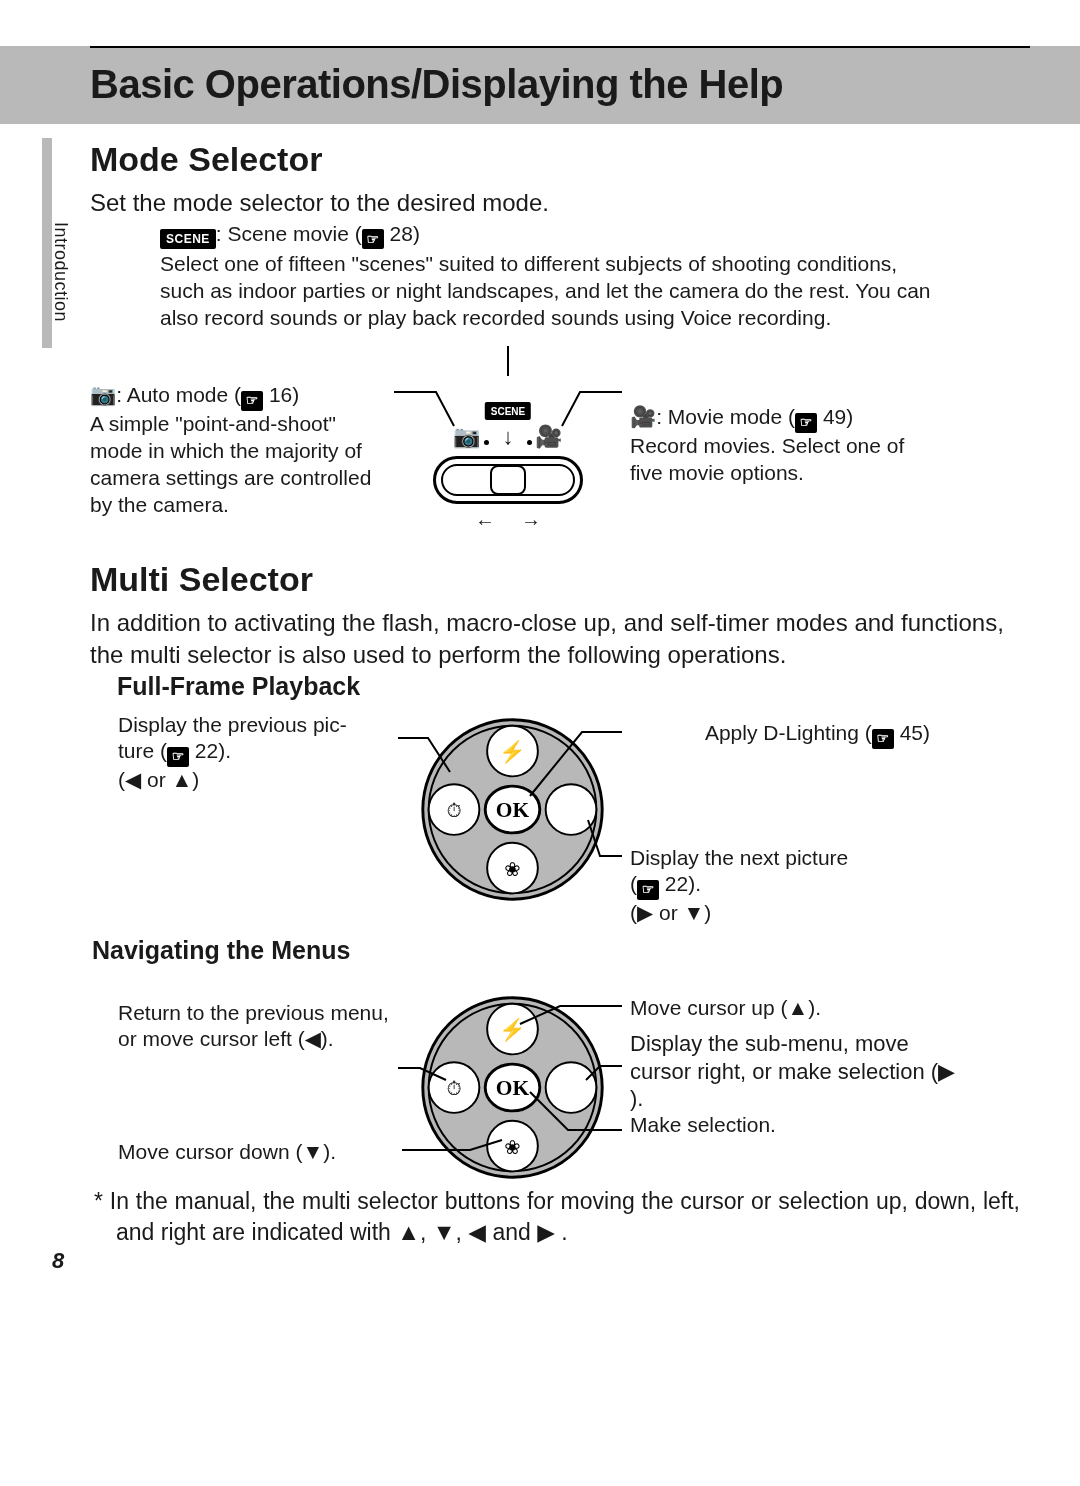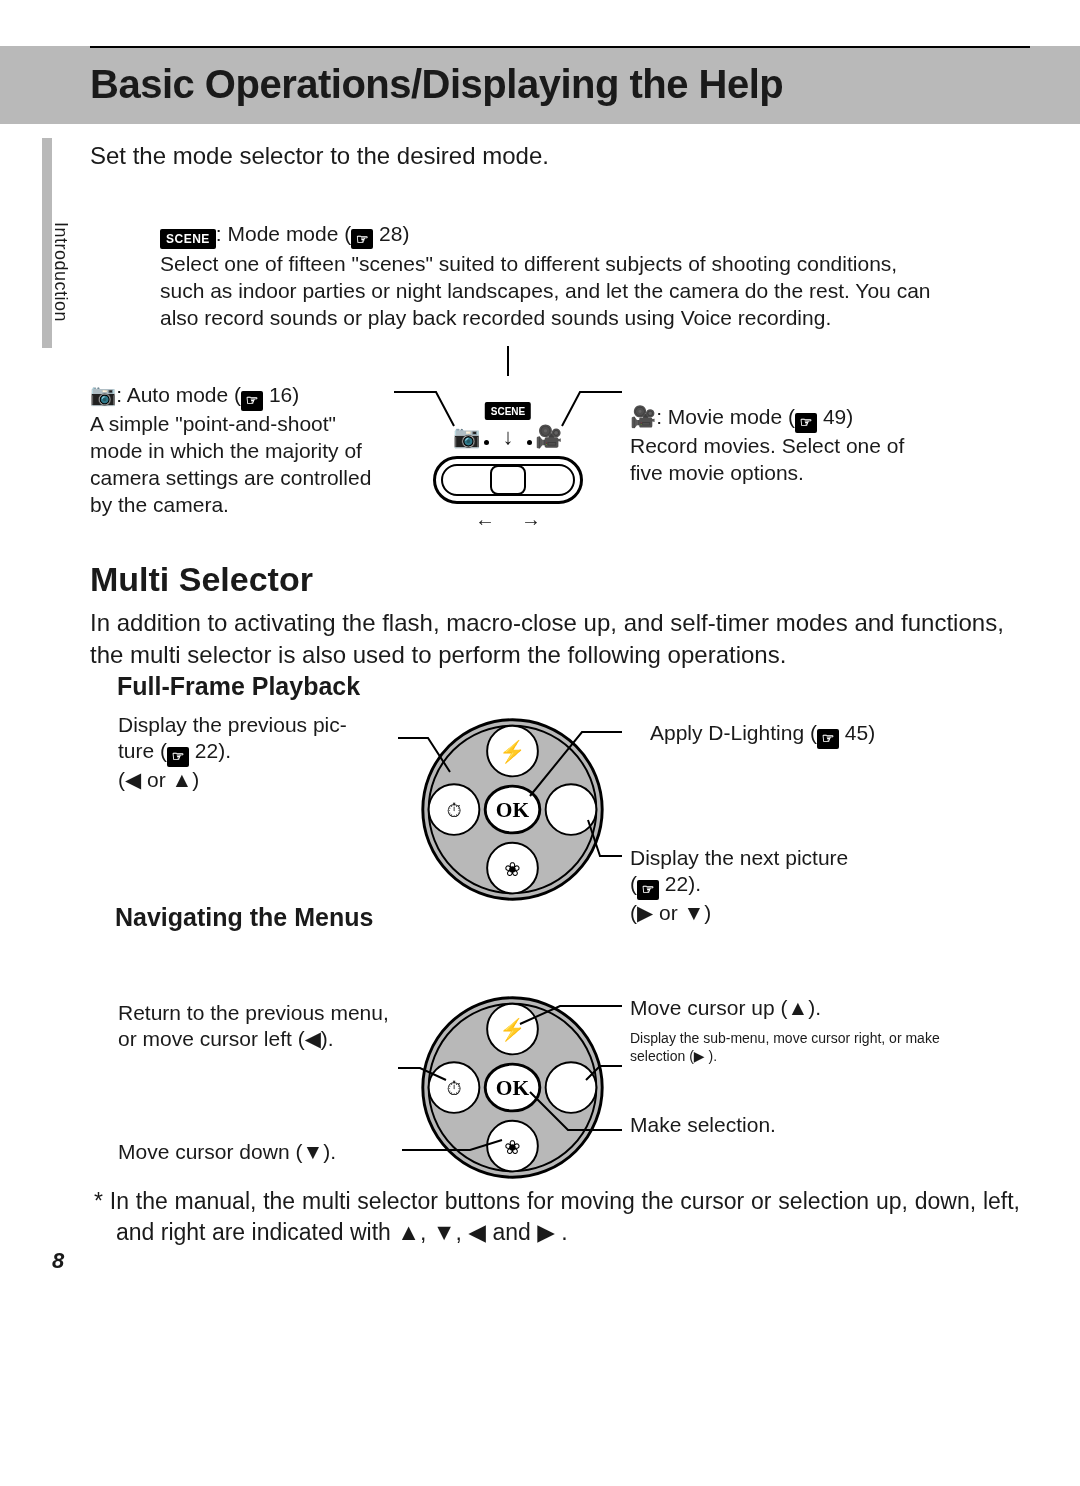"Mode Selector" h2.section-h { html: none -> <h2>Mode Selector</h2> }
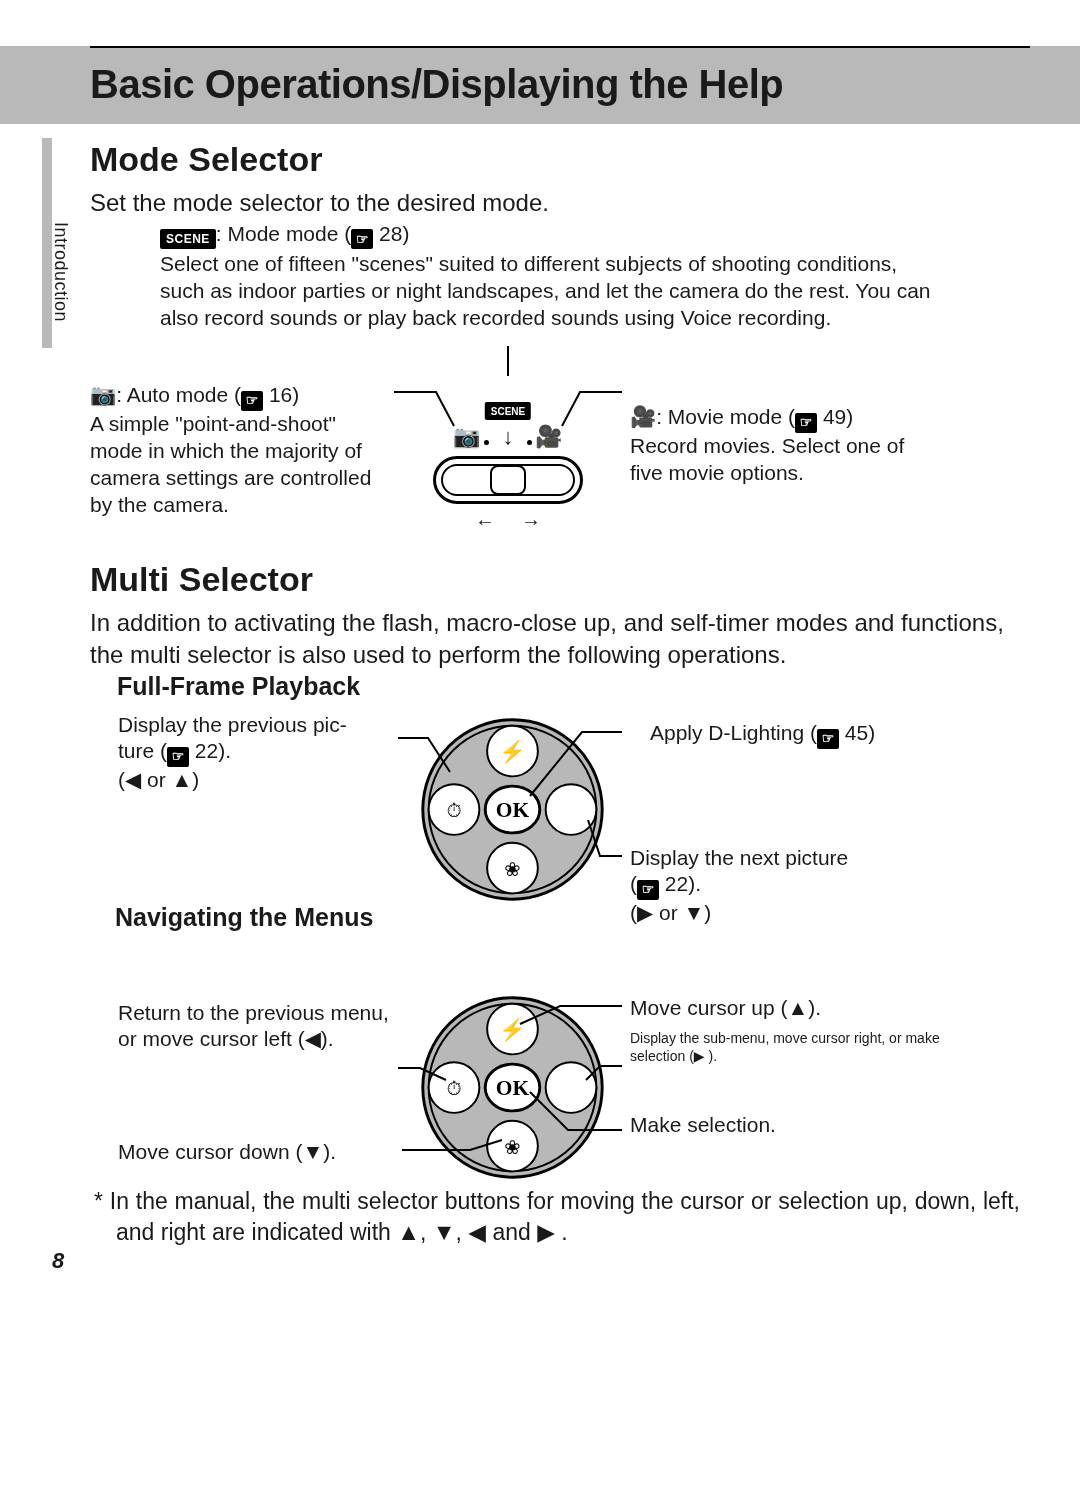": Mode mode (" span { text: Mode mode -> Scene movie }
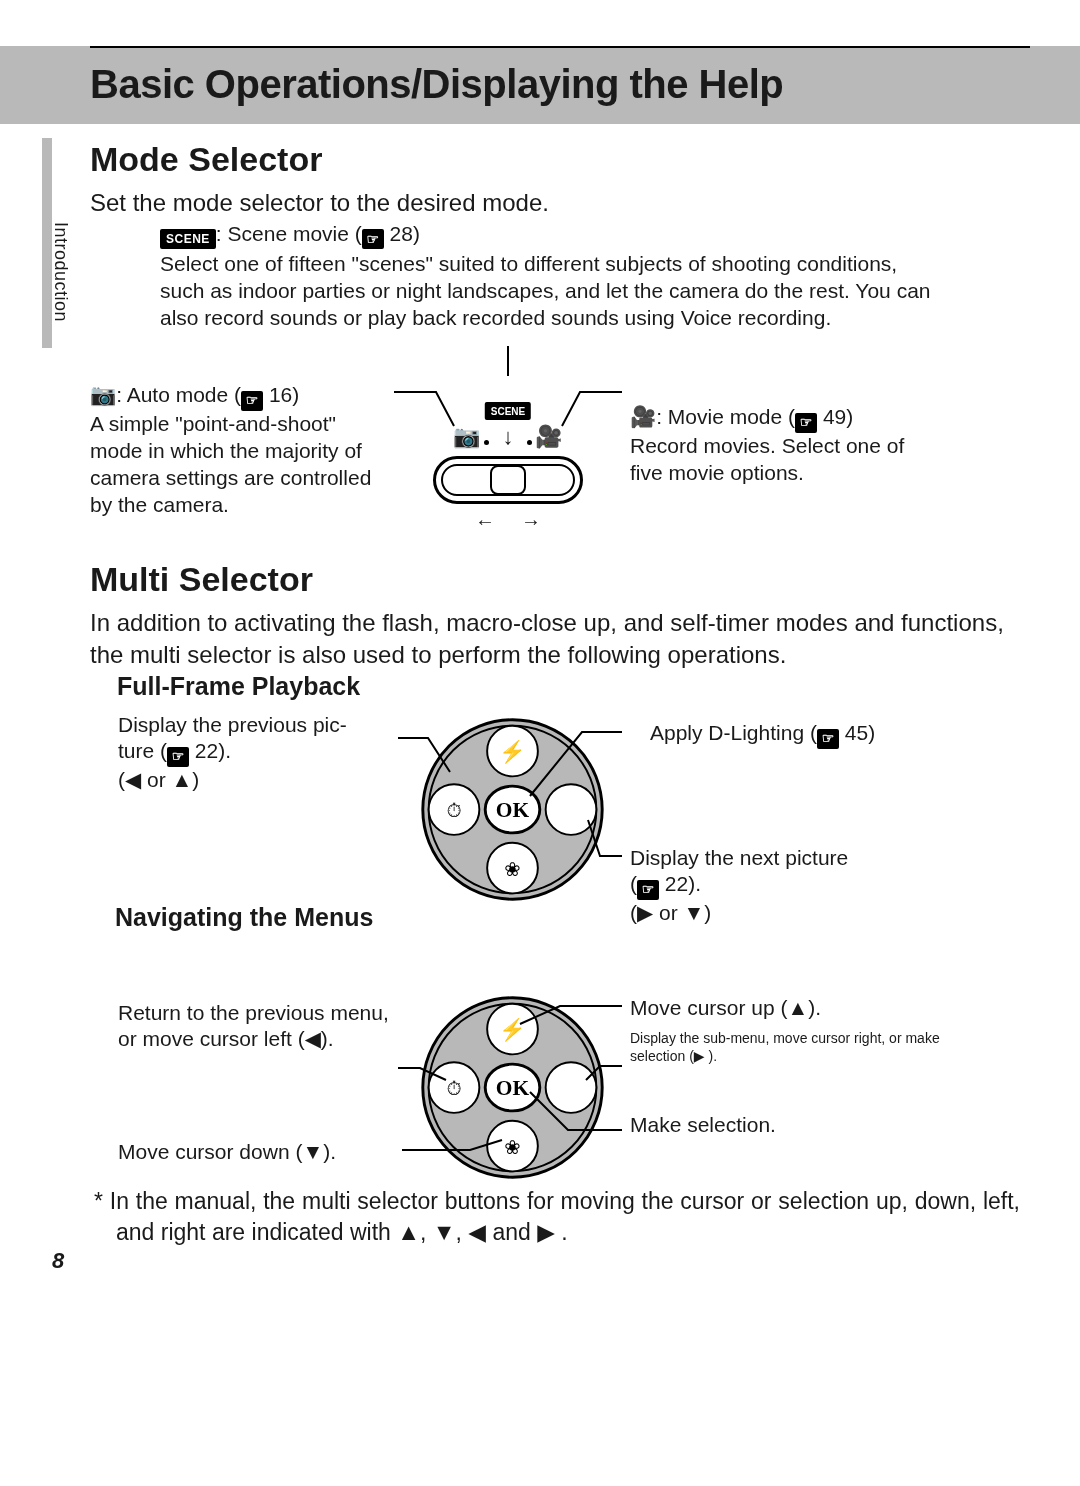"Apply D-Lighting ( ☞ 45)" .playback-right1 { left: 650px -> 630px; text-align: none -> right }
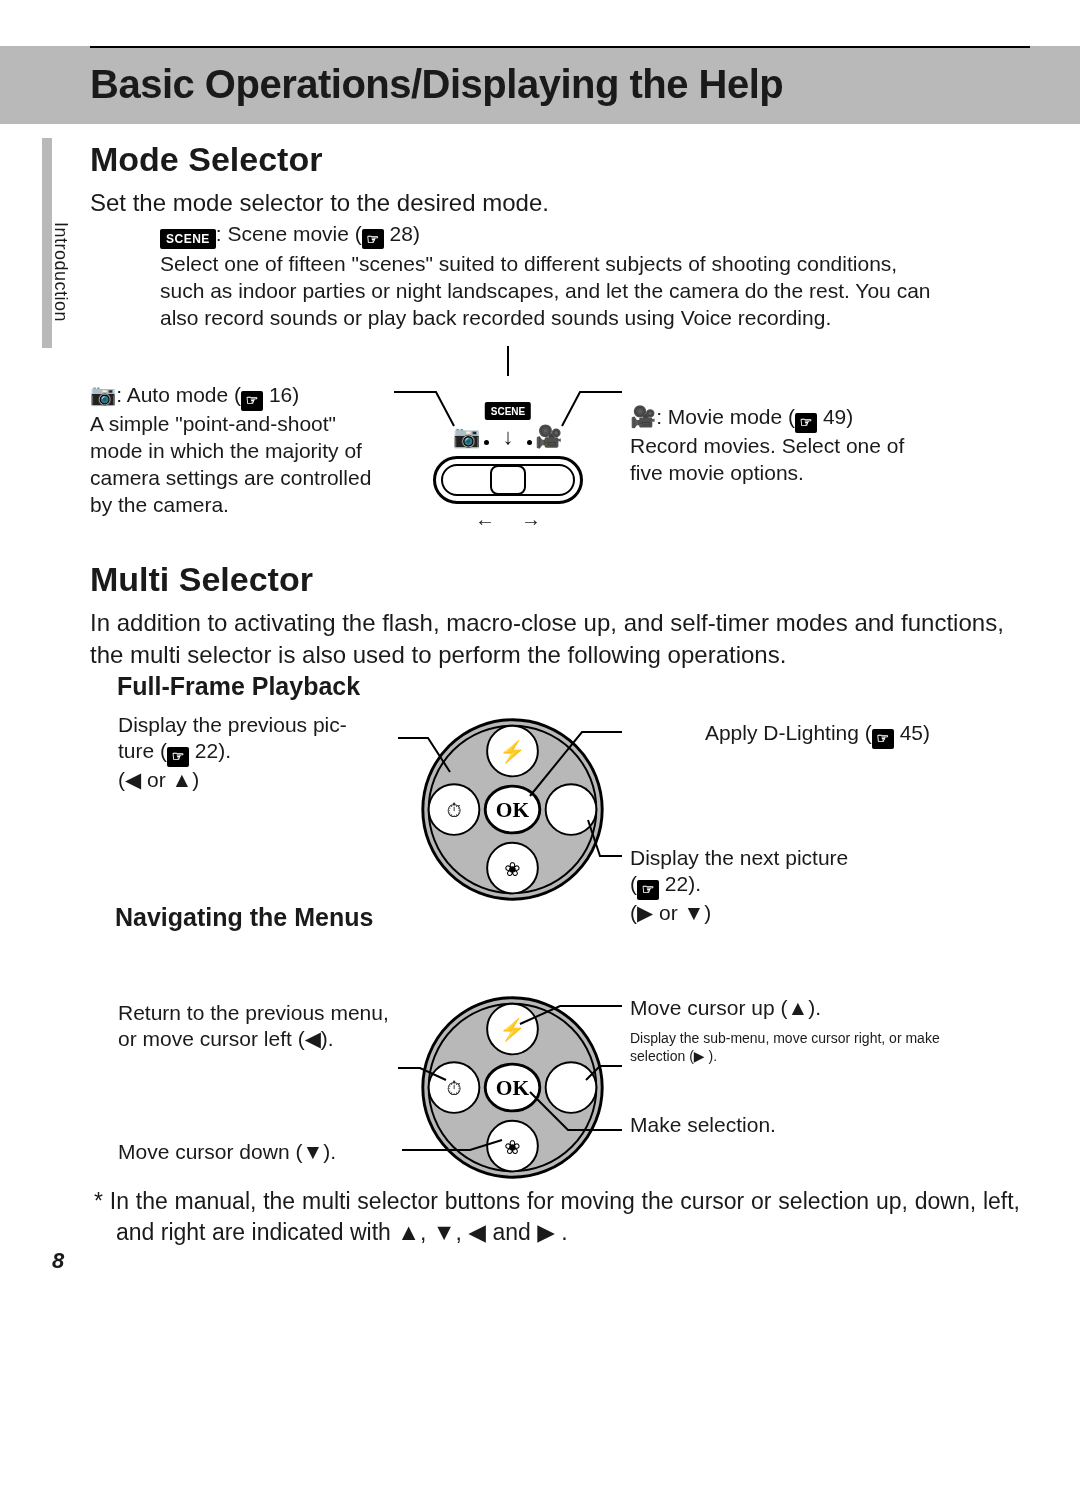"Navigating the Menus" .nav-menus-h { margin-left: 23px -> none; top: 903px -> 936px }
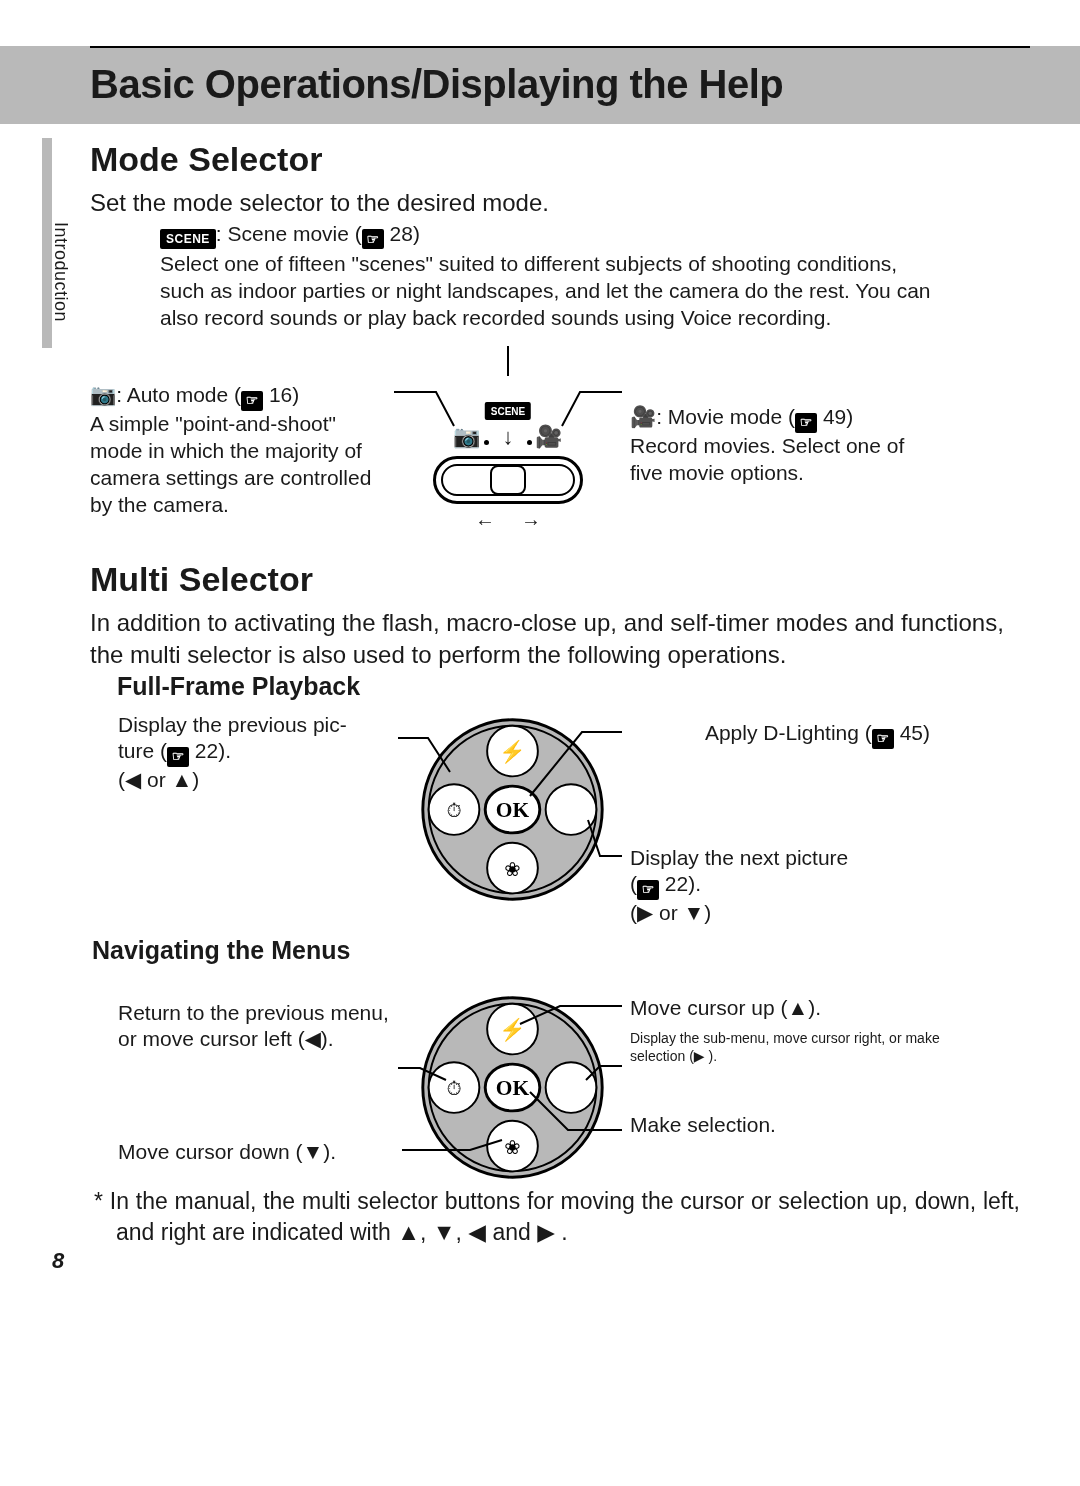"Display the sub-menu, move cursor" .nav-right2 { font-size: 14px -> 22px }
